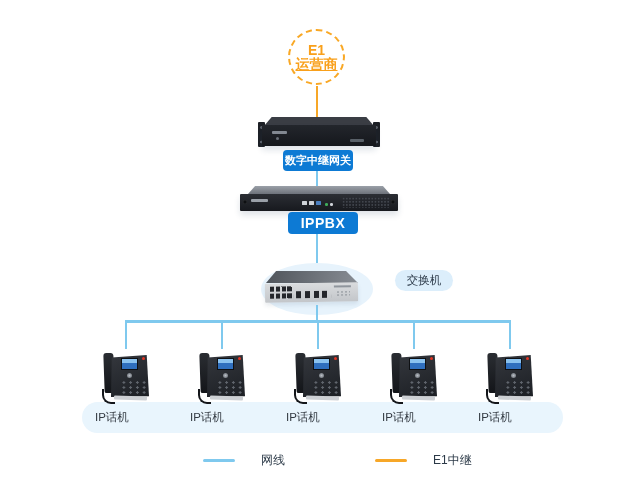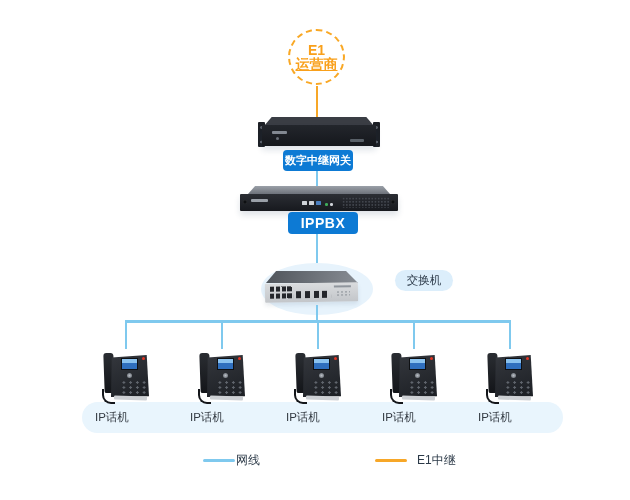"网线" div.legend-text { left: 236px -> 261px }
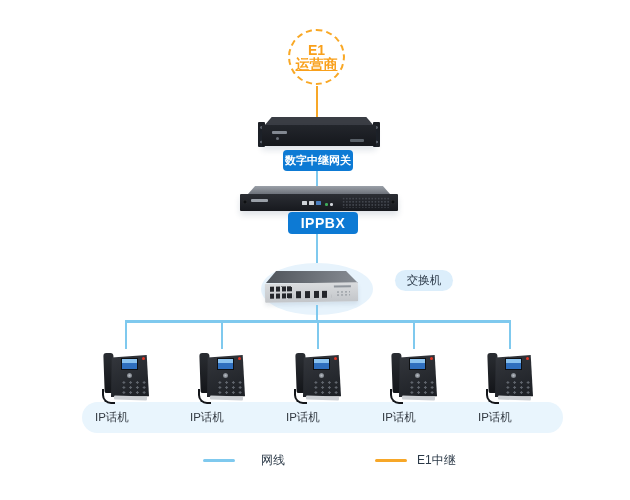"E1中继" div.legend-text { left: 417px -> 433px }
